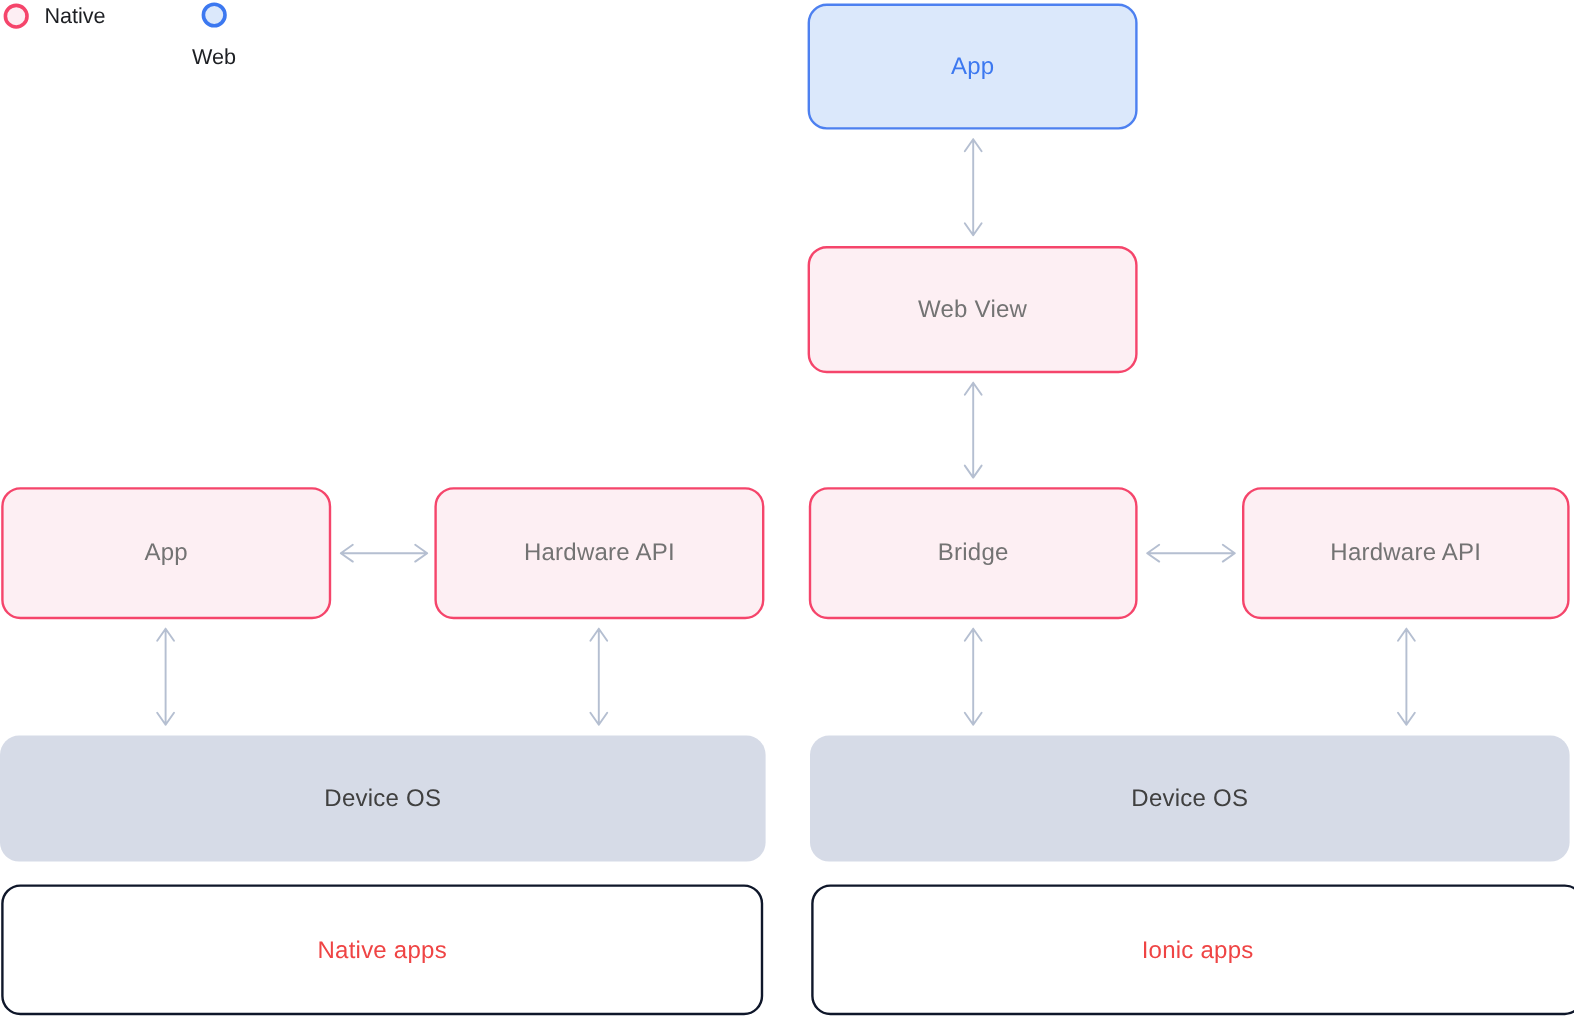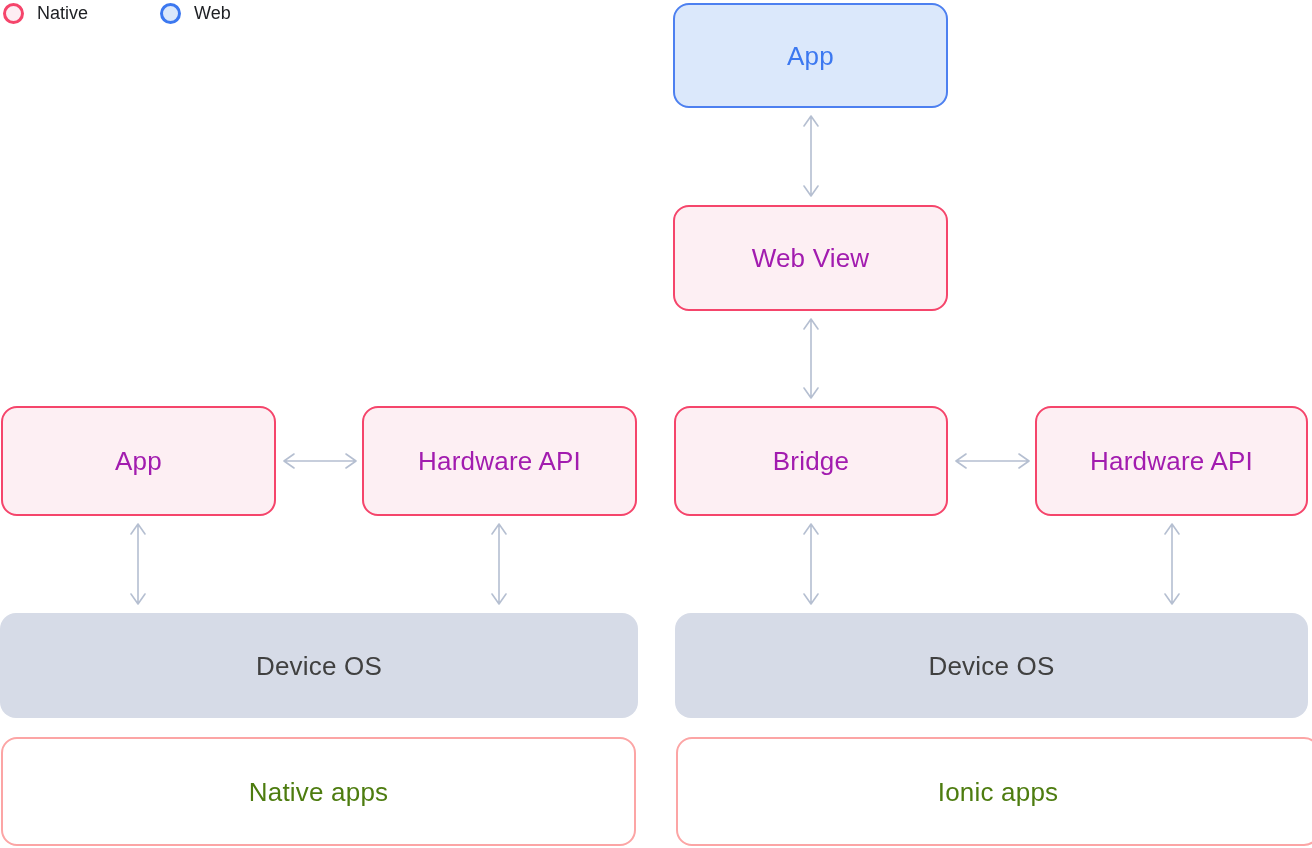"Web" div.legend-item { flex-direction: none -> column }
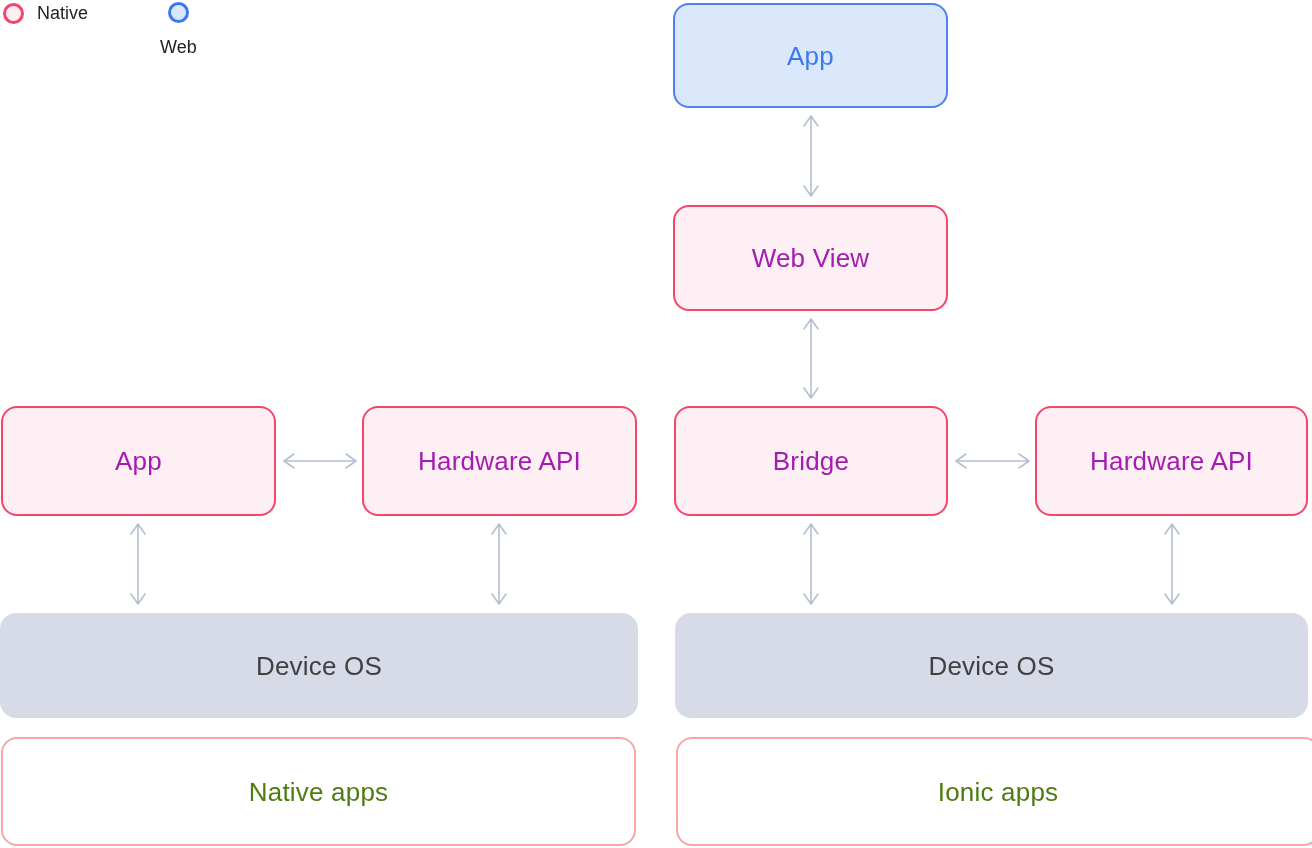"App" .box { font-size: 26px -> 20px }
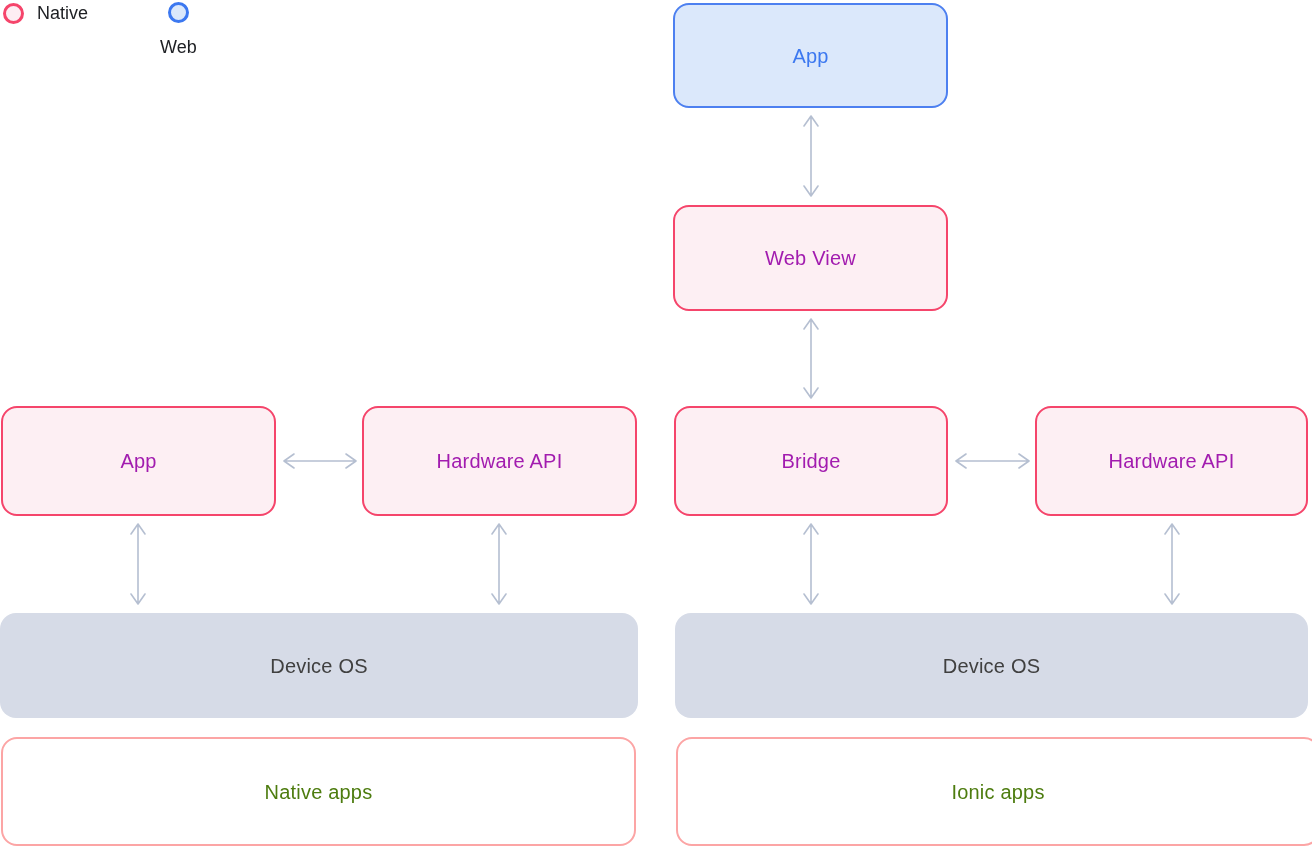"Web View" .box.pink { color: #a21caf -> #737373 }
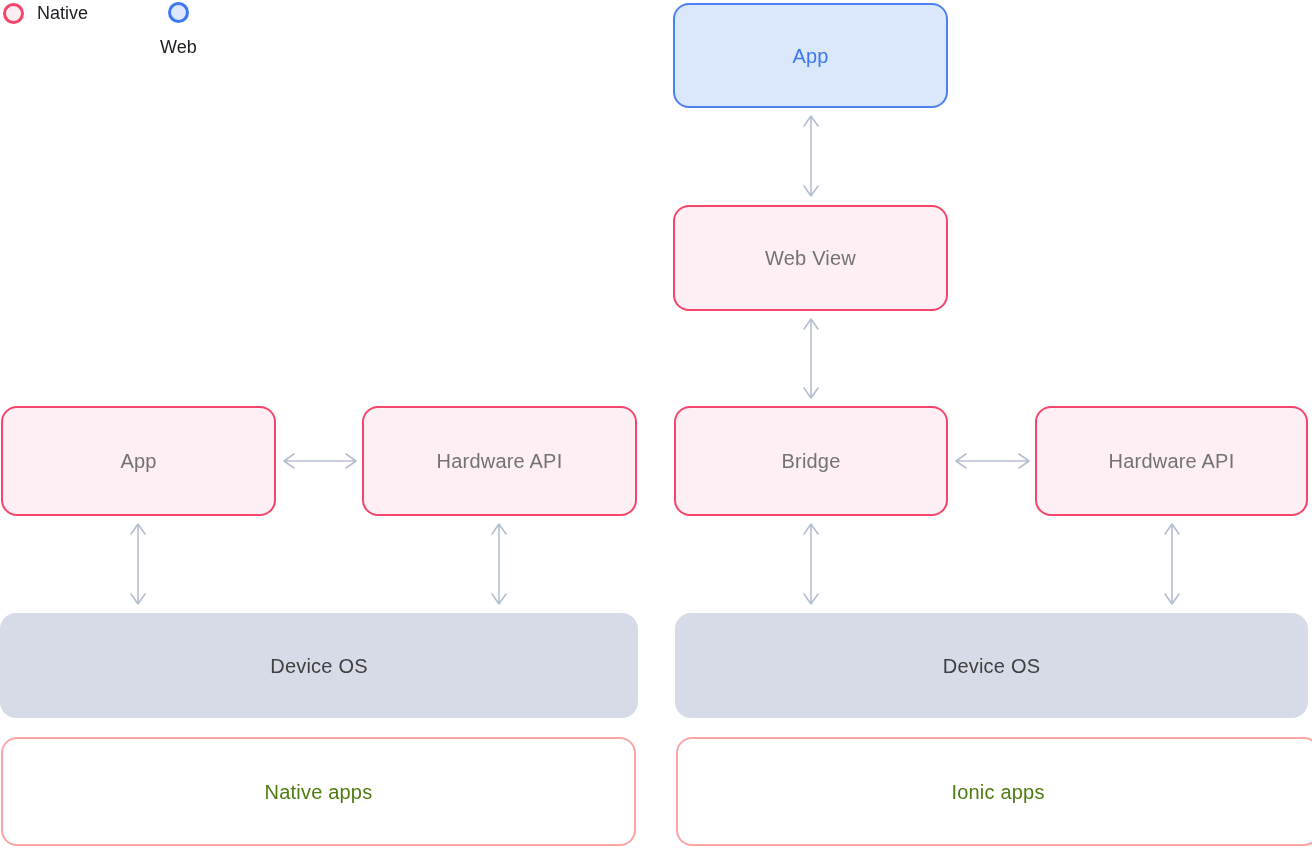"Native apps" .box.caption { border: 2px solid #fca5a5 -> 2px solid #0f172a; color: #4d7c0f -> #ef4444 }
